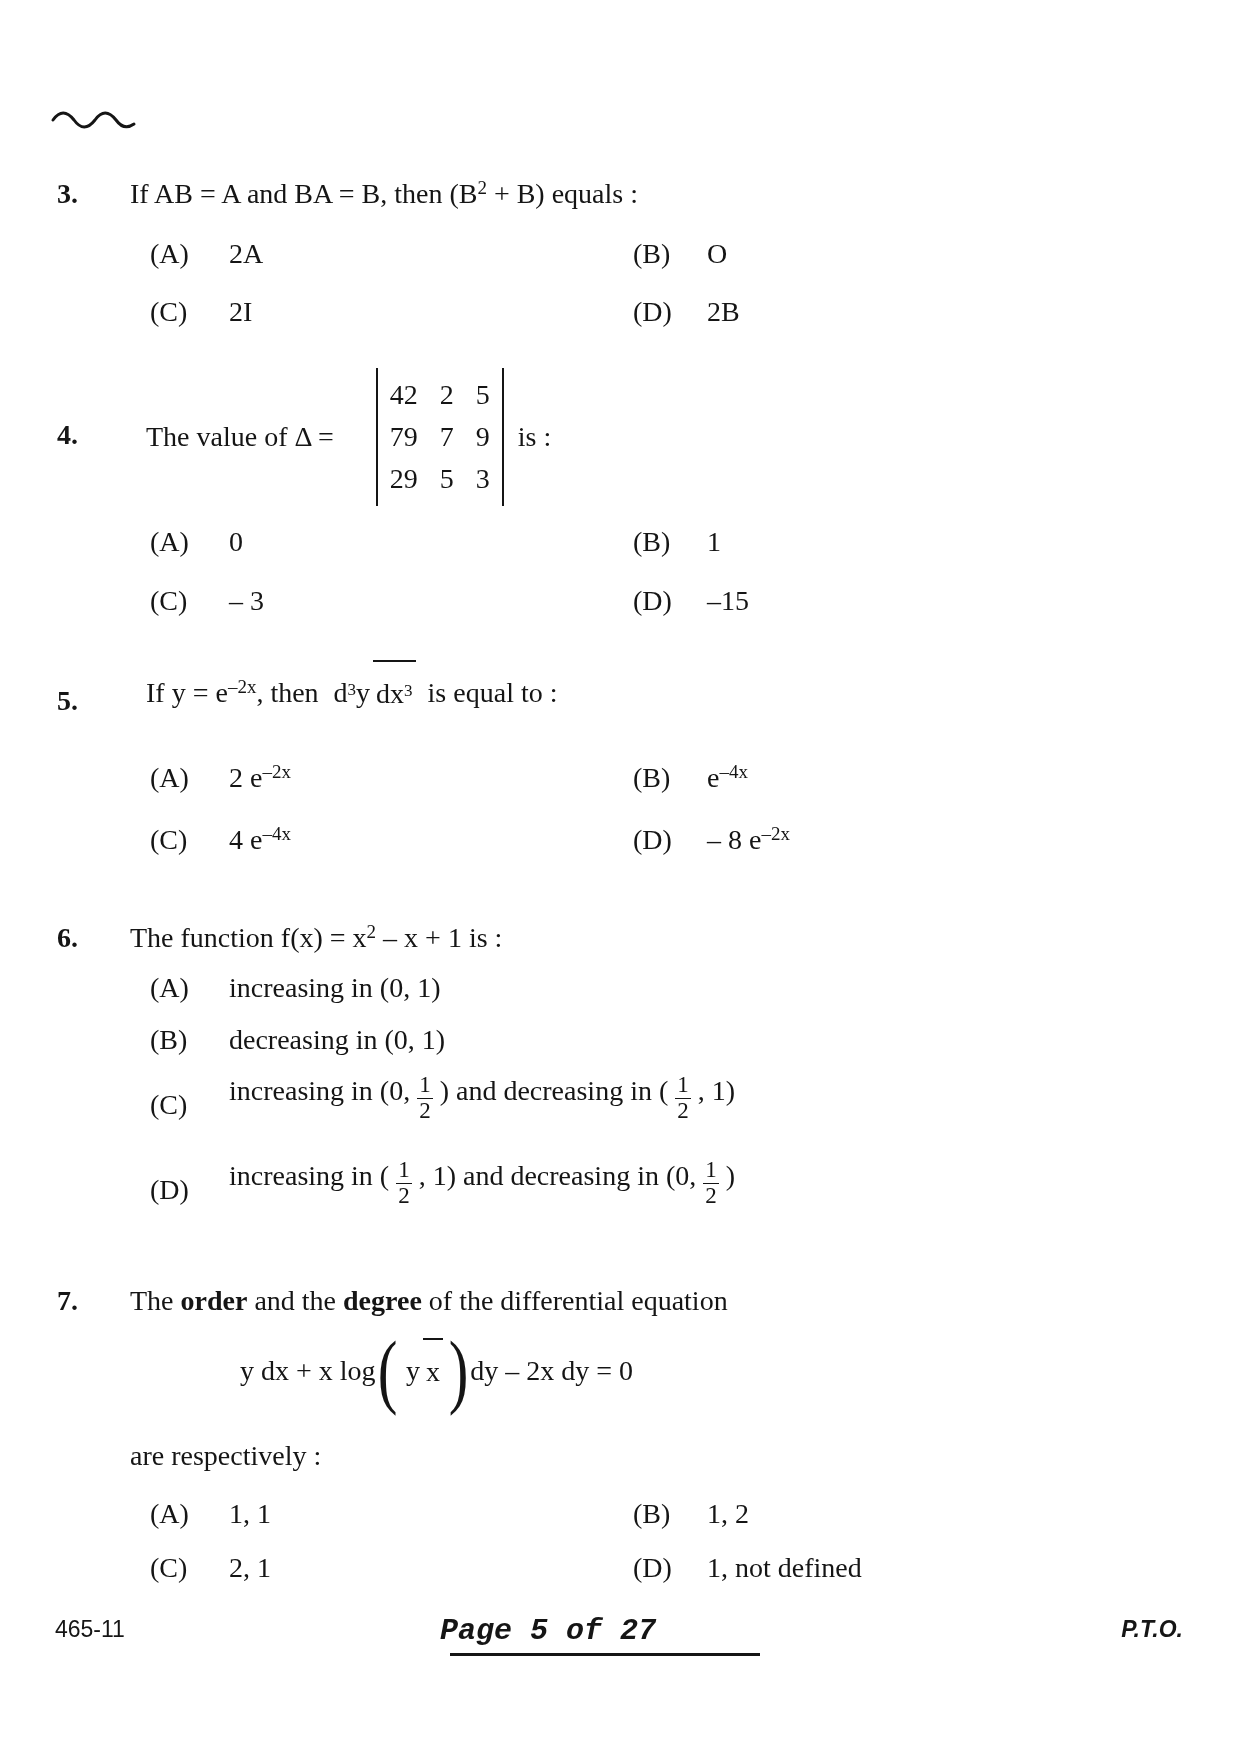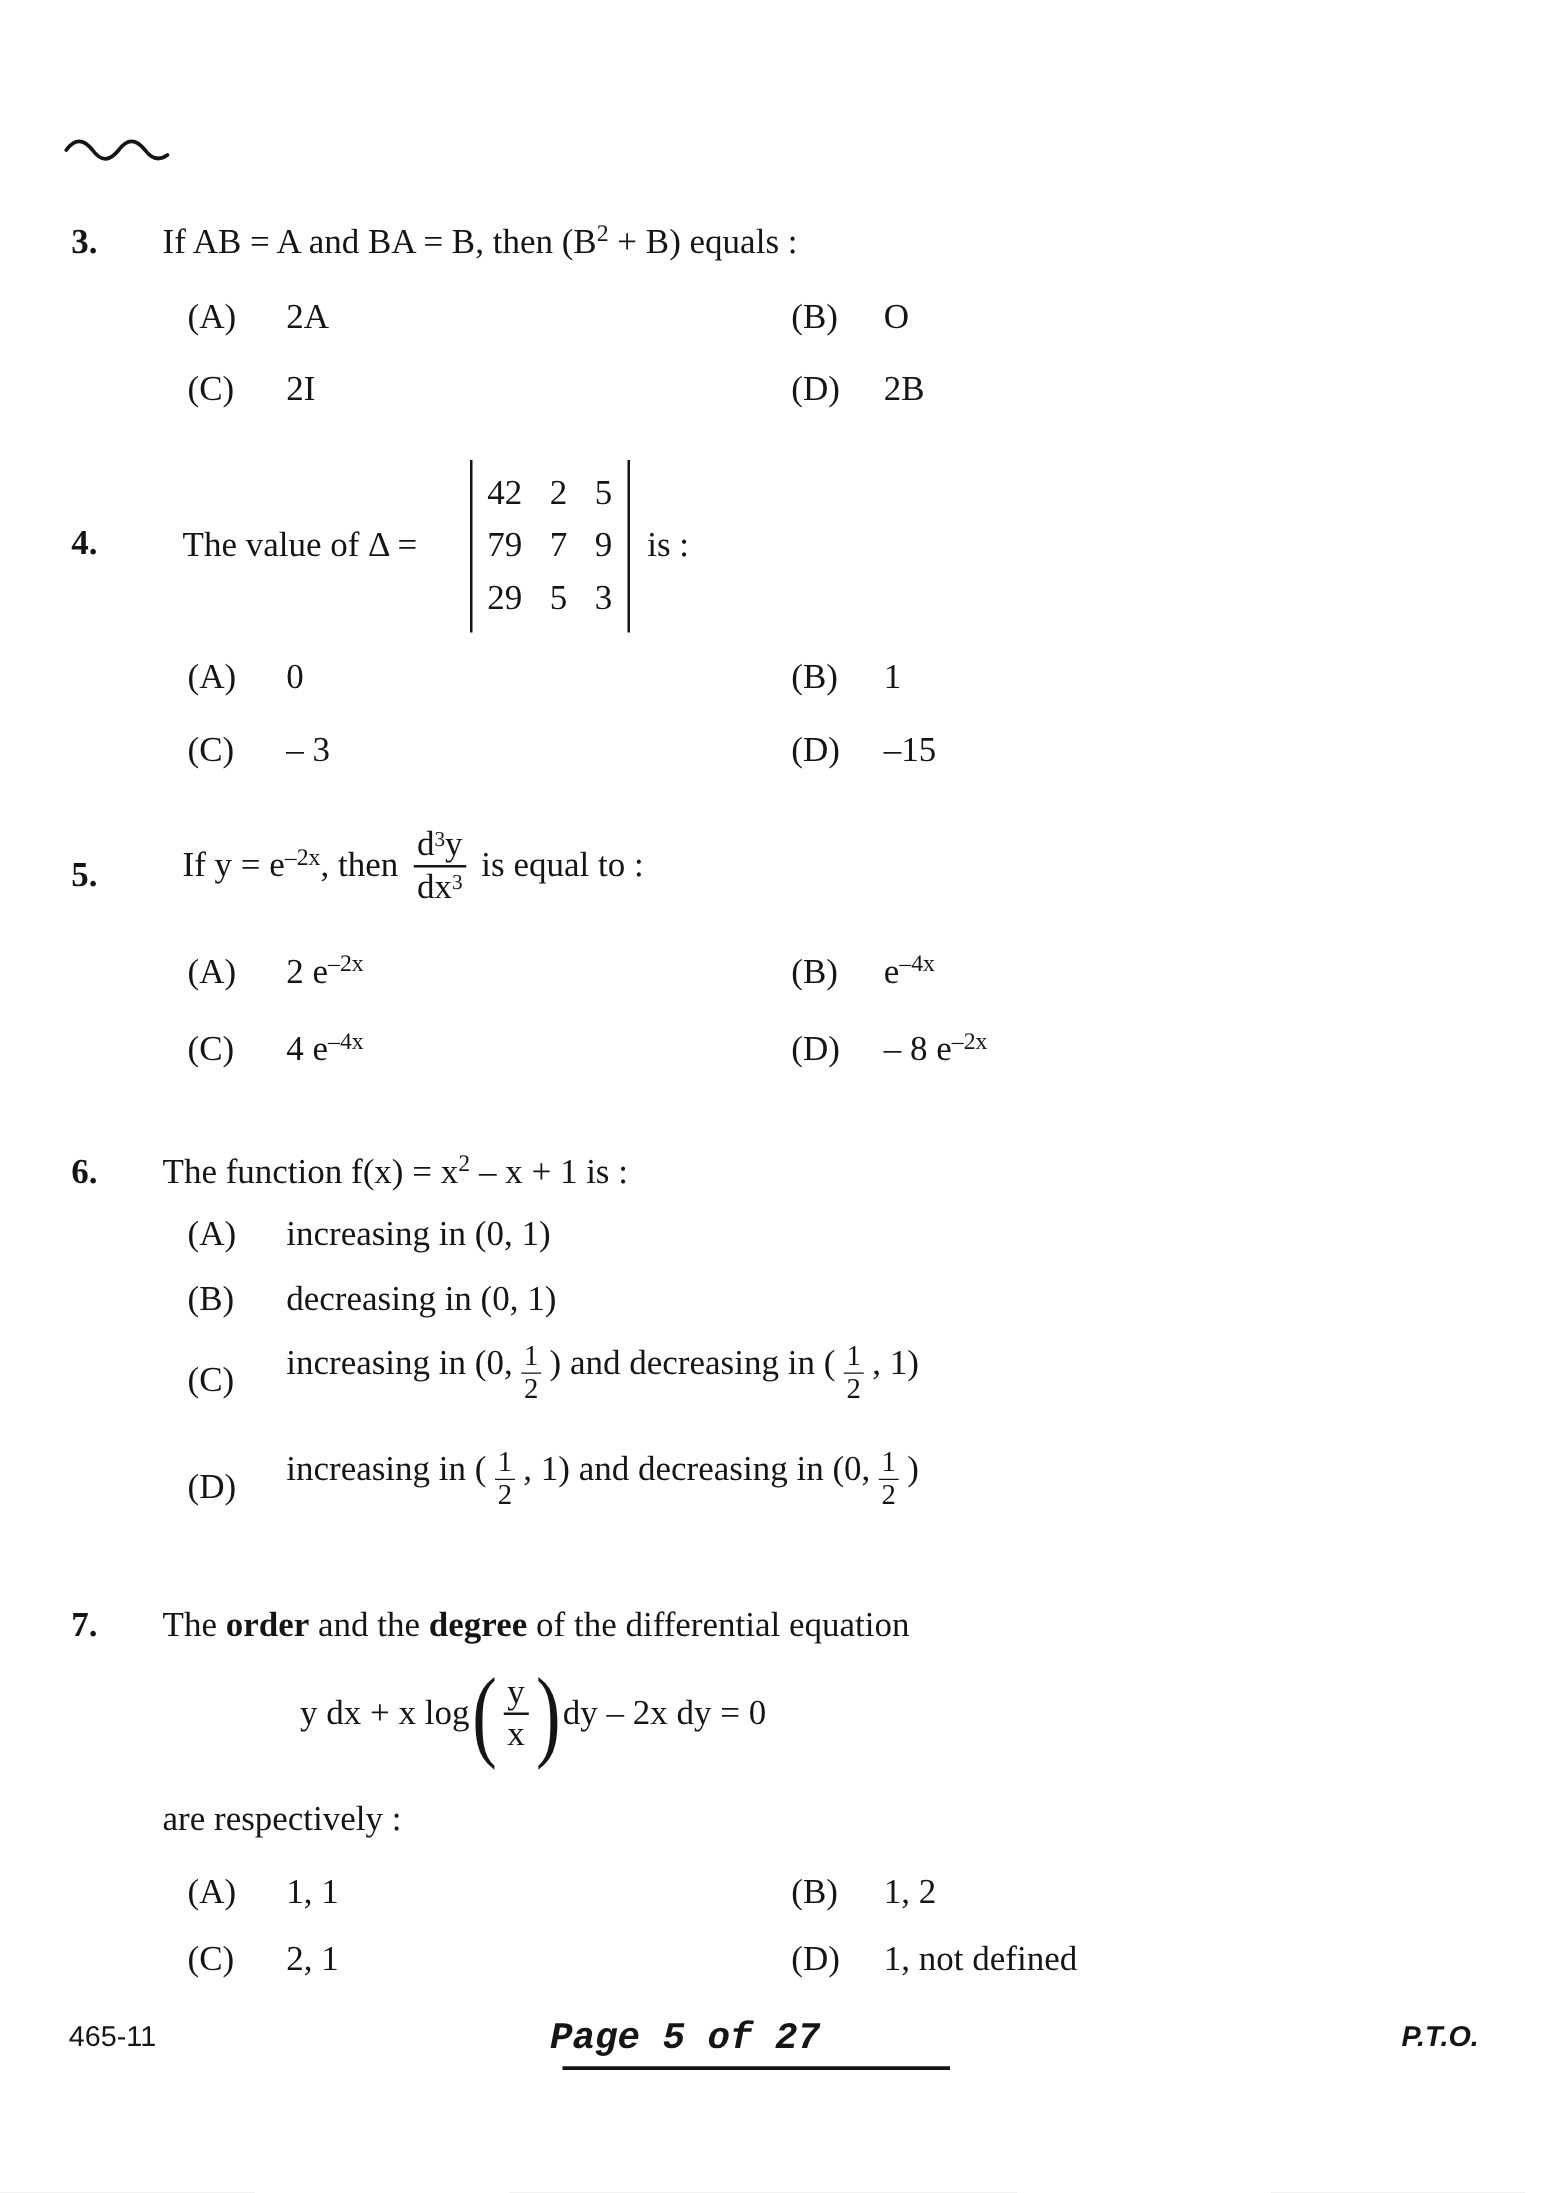"d3y" .frac { flex-direction: column -> row }
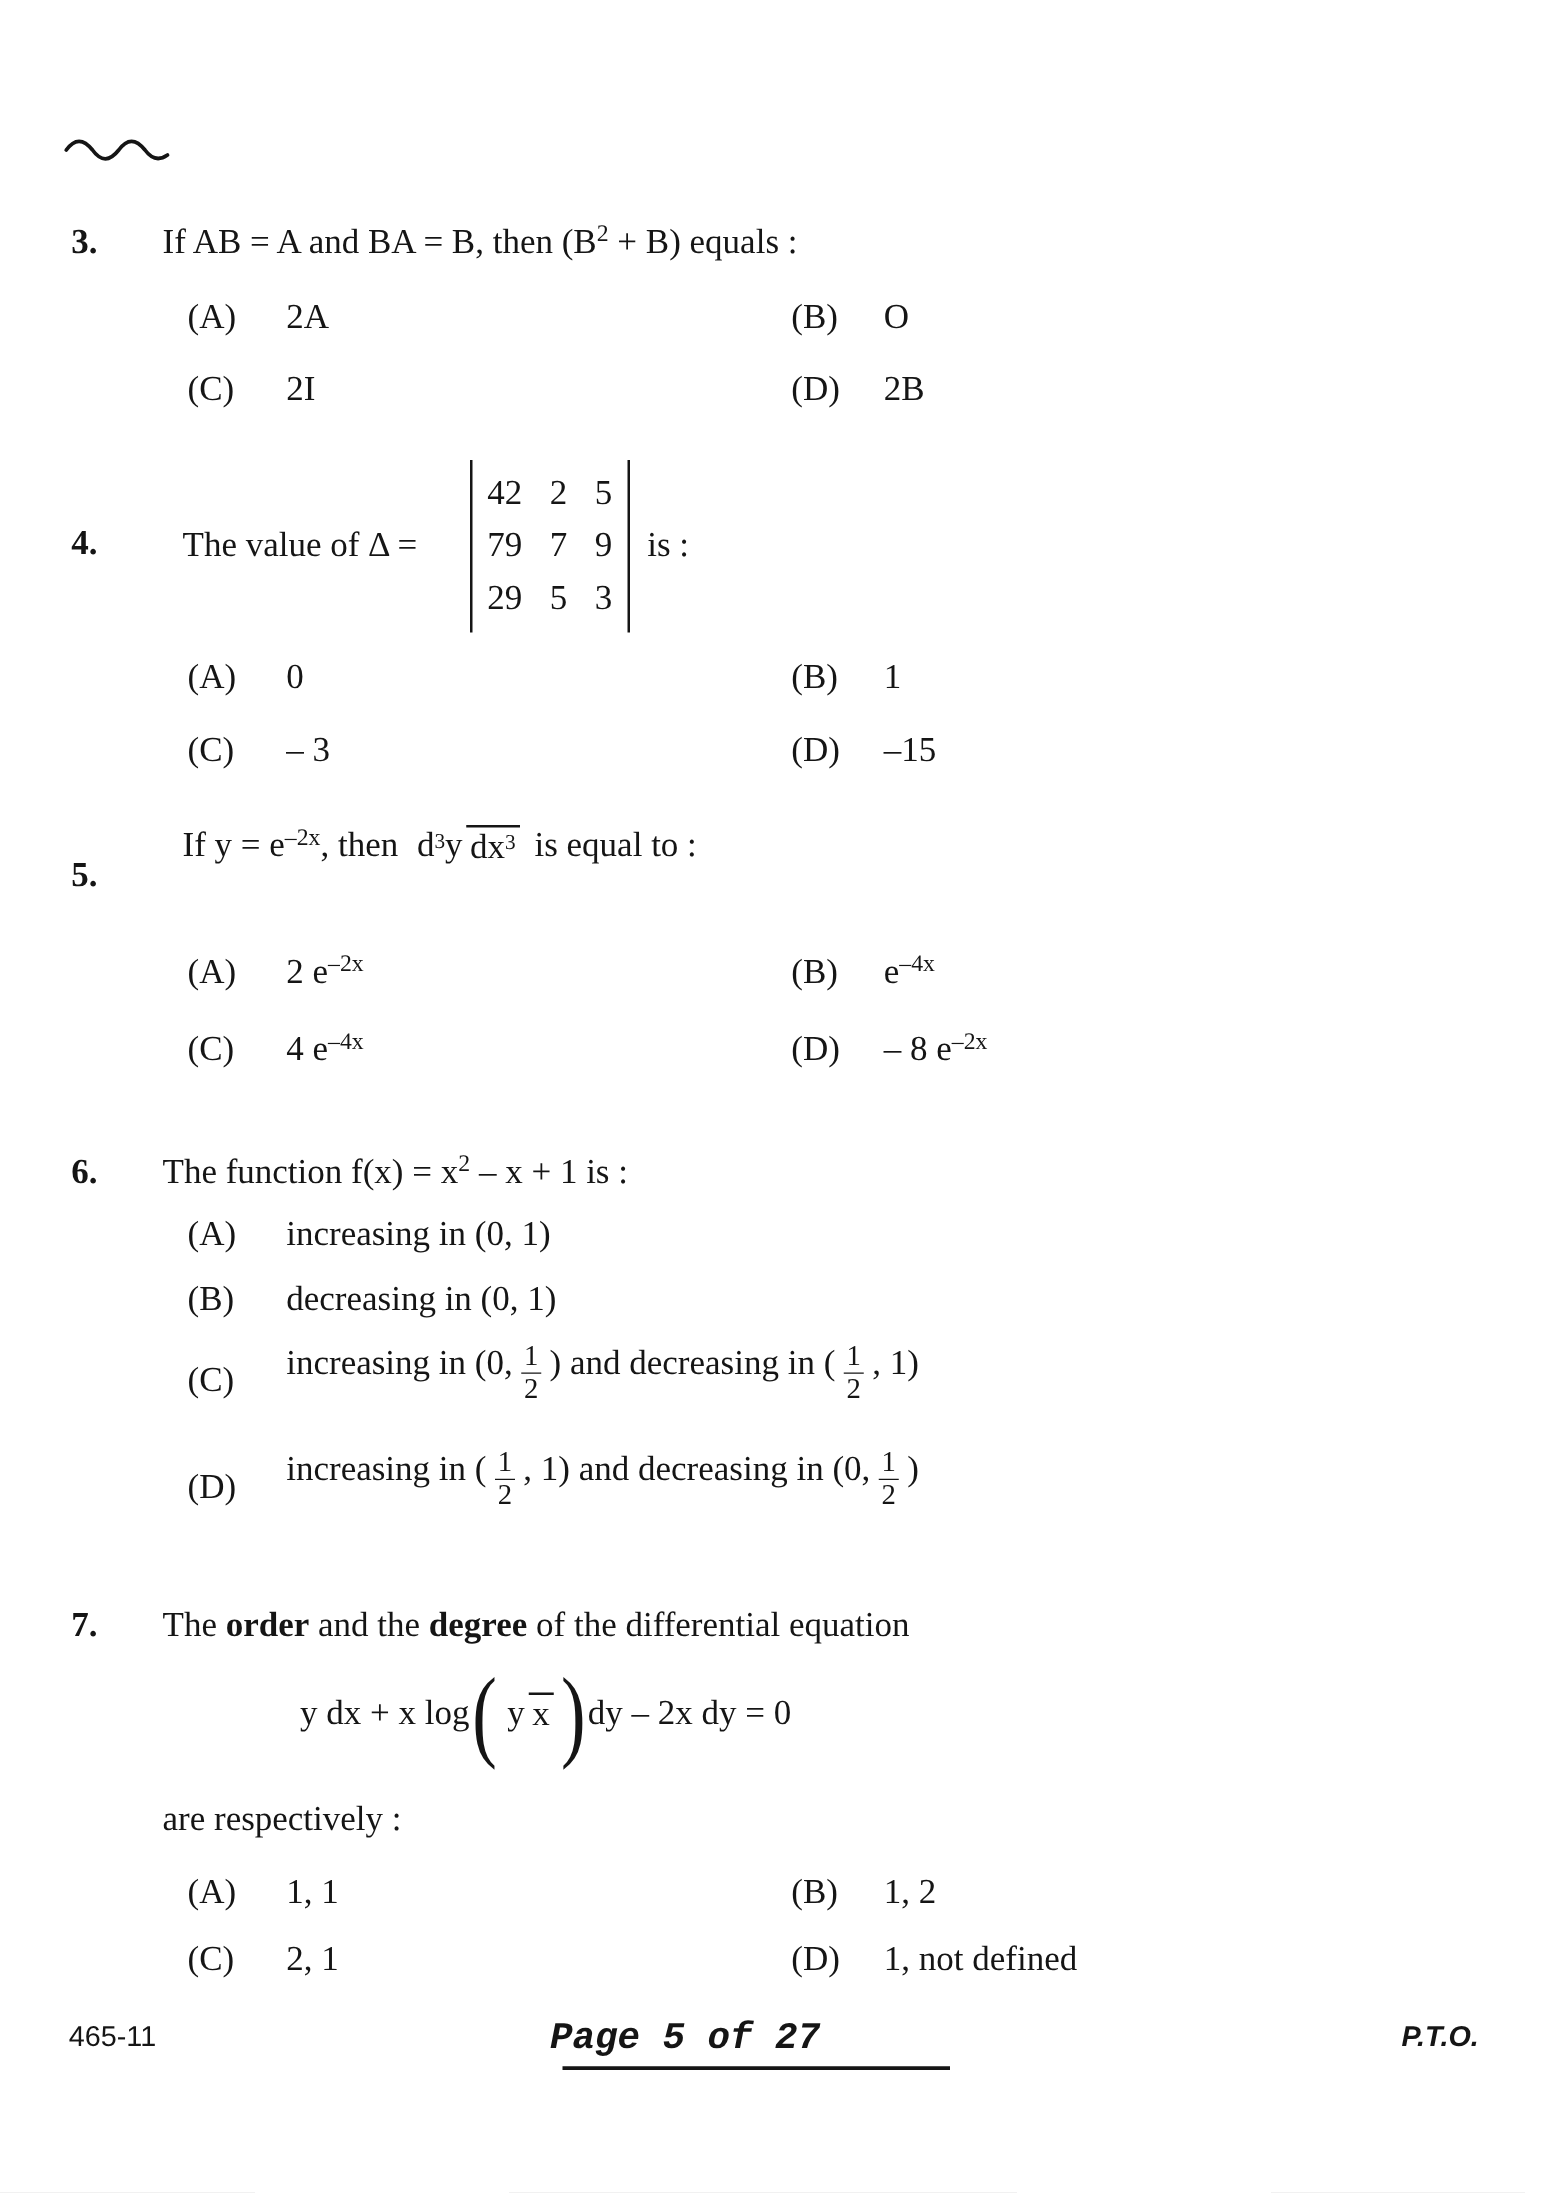"dx3" .frac .den { padding: 0 3px -> 16px 3px }
